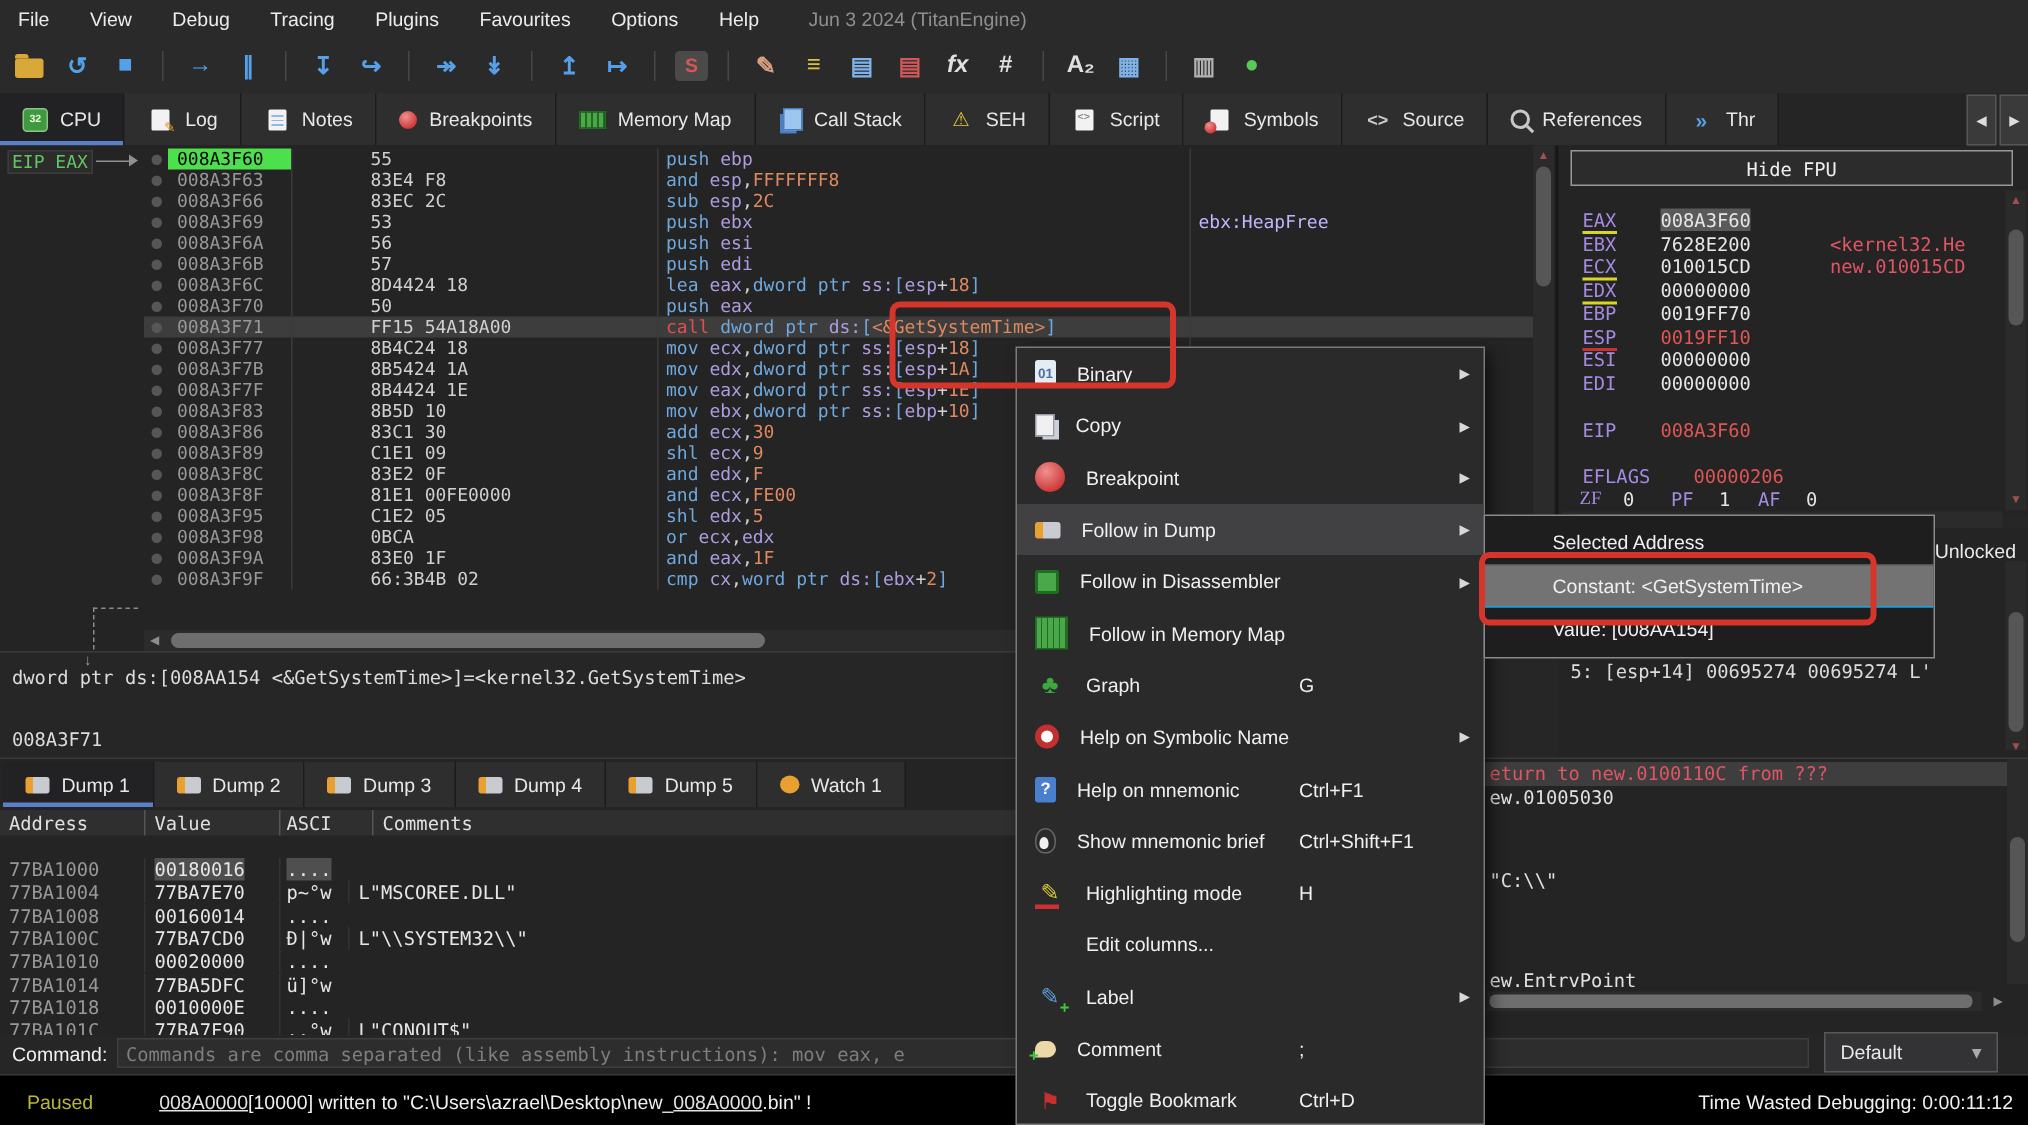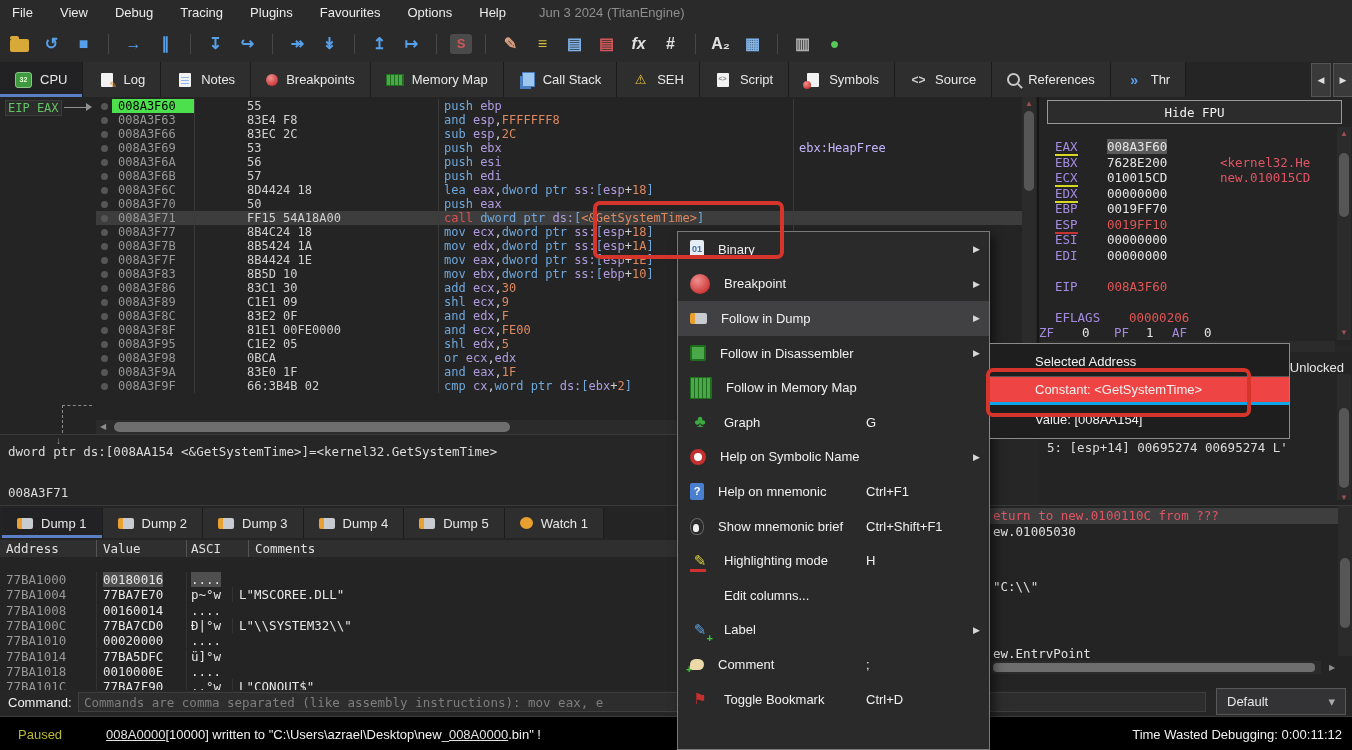"Copy" div.cmitem { html: none -> <div> <span></span> <span>Copy</span> <span></span> </div> }
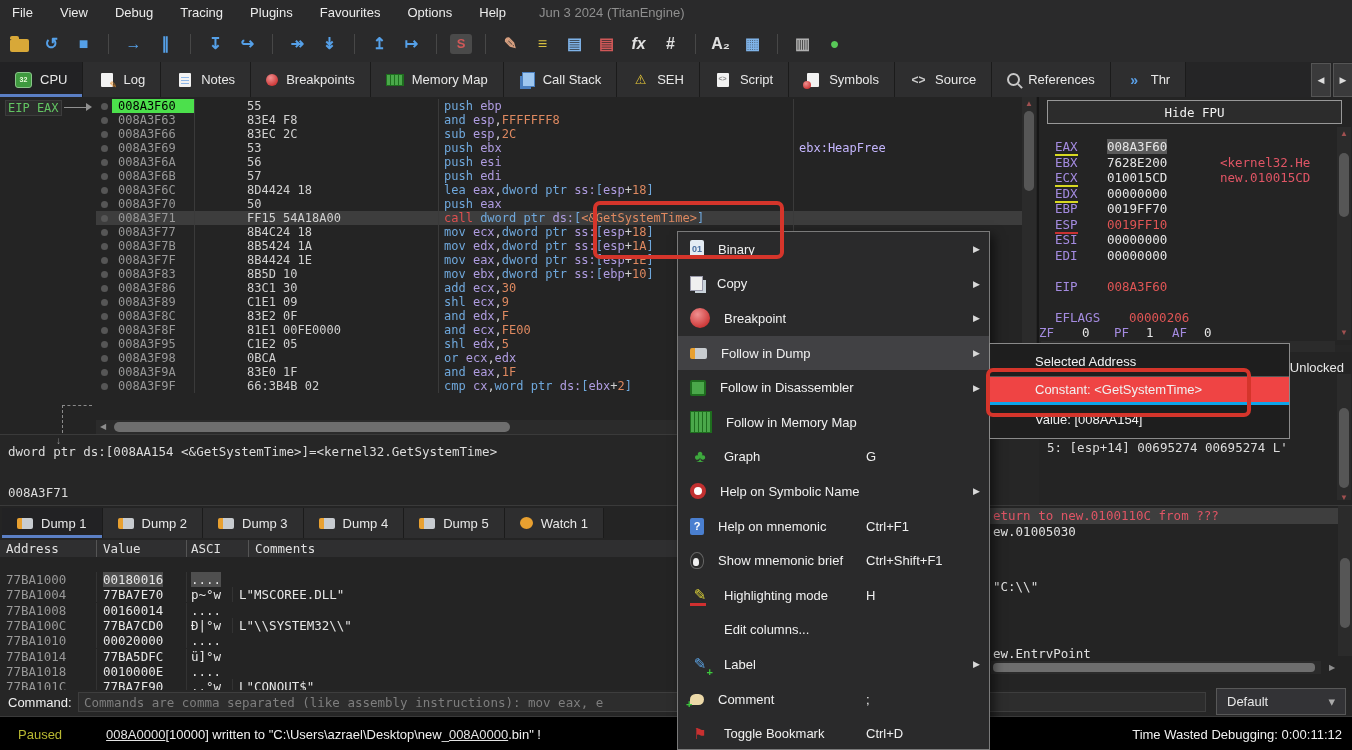"ZF" span.fl-n { font-family: none -> Liberation Serif, serif; left: 0 -> 14px }
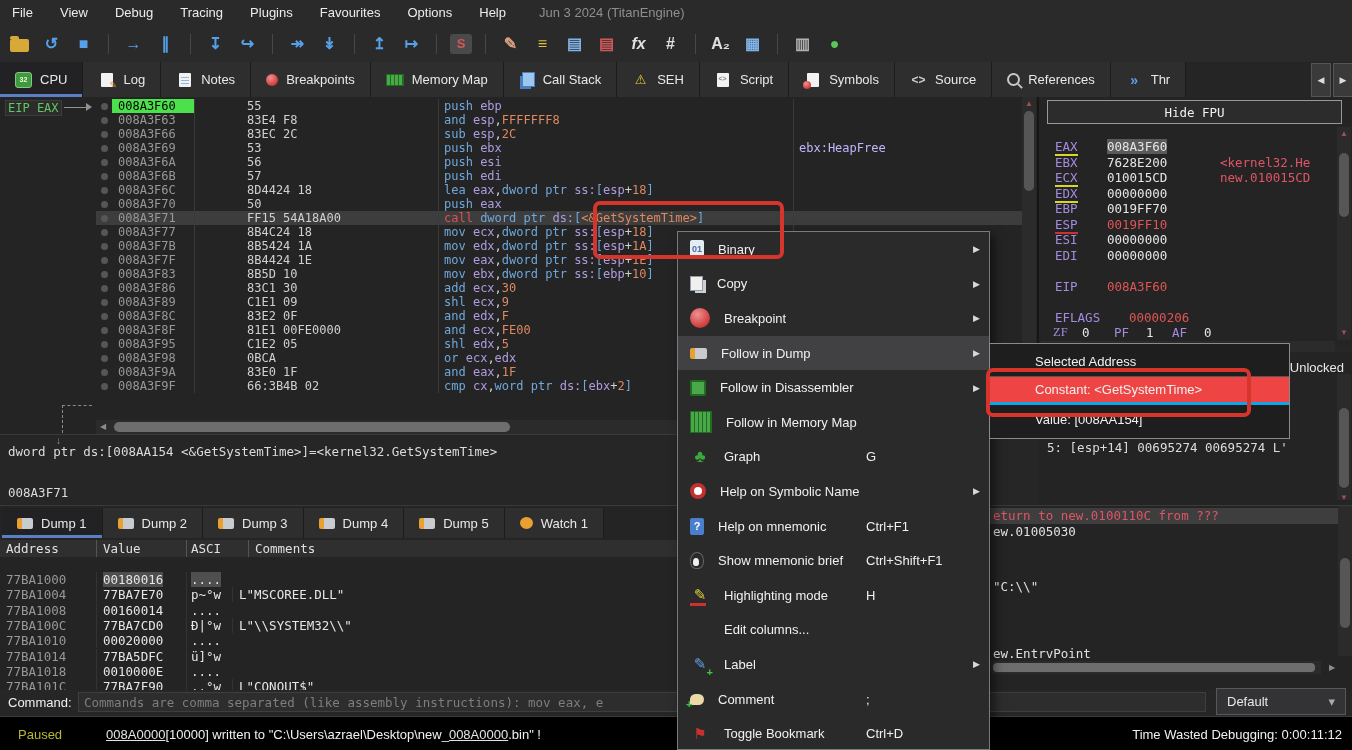"Constant: <GetSystemTime>" .smitem.hl { background: #ef4444 -> #737373; border-bottom: 3px solid #0ea5e9 -> 1px solid #0ea5e9 }
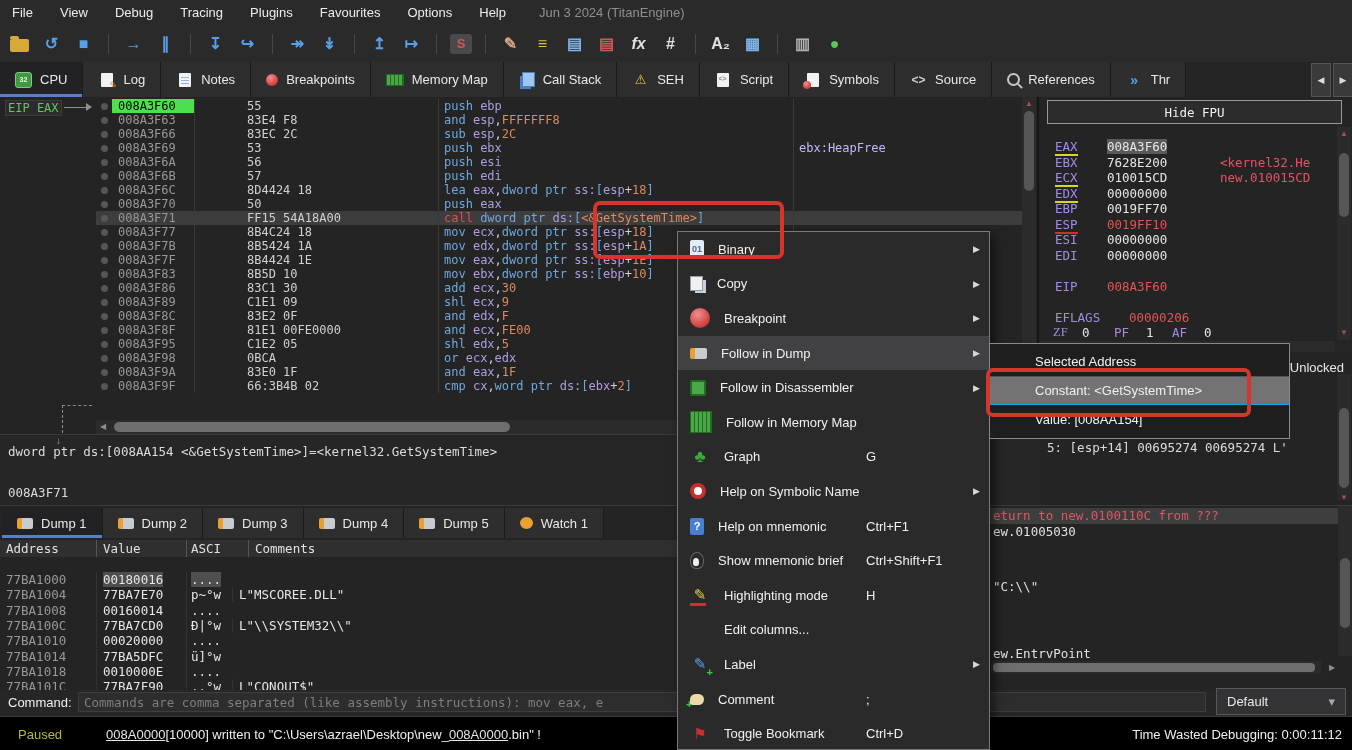"Default" .defaultdd { width: 130px -> 116px }
